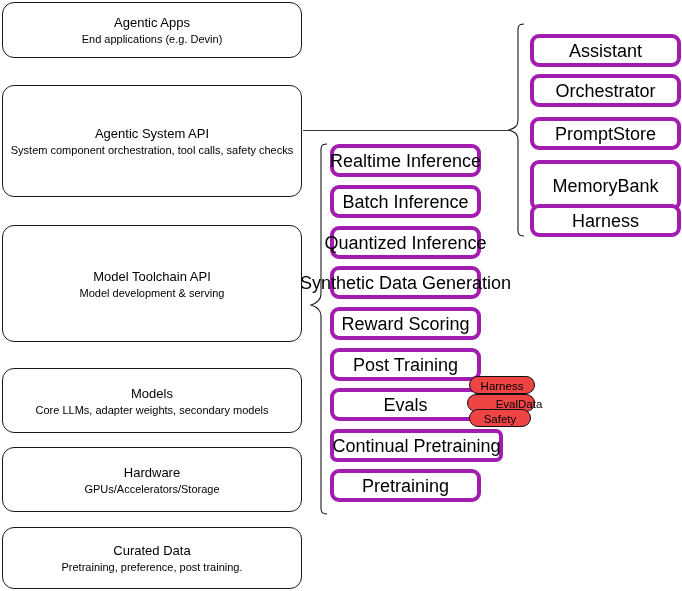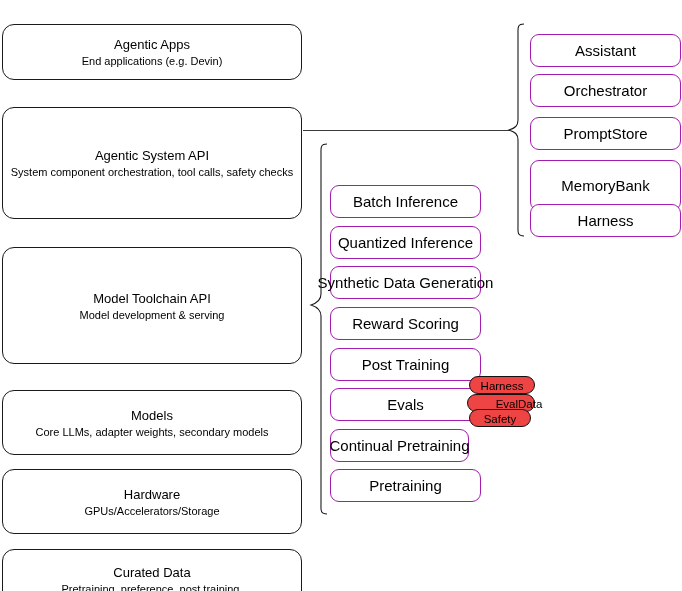"Agentic Apps" .layer-box { margin-top: 22px -> none }
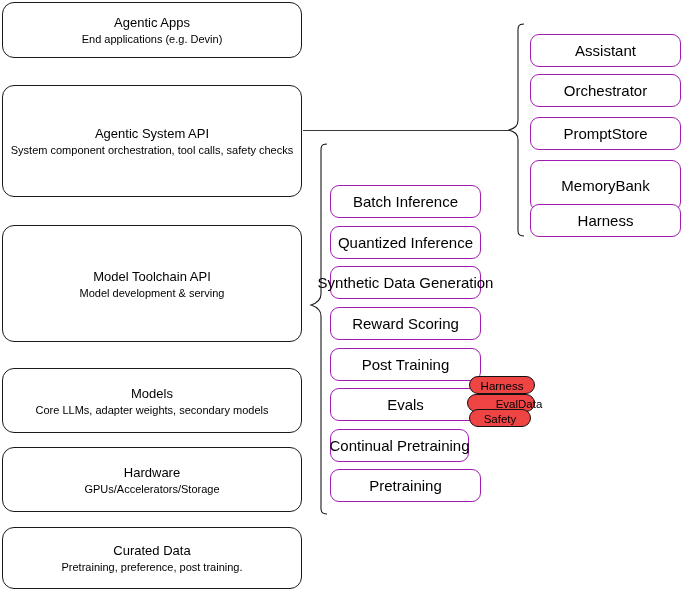"Assistant" .chip { border: 1px solid #a21caf -> 4px solid #a21caf; font-size: 15px -> 18px }
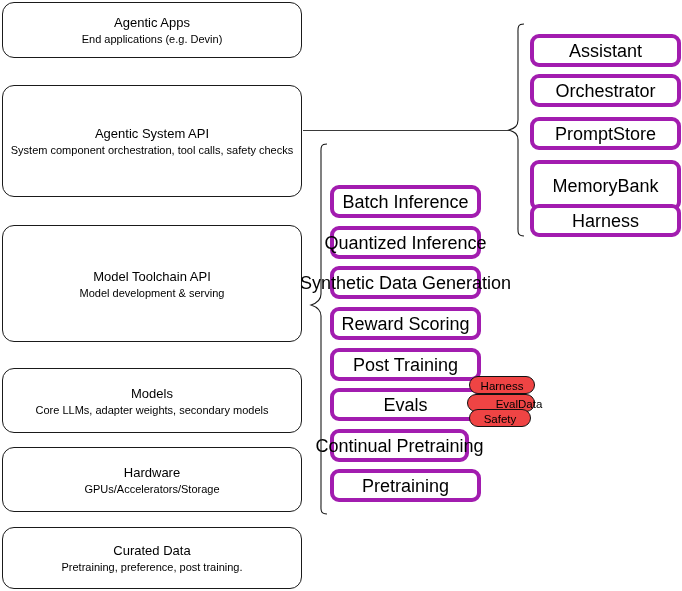"Realtime Inference" div.chip { html: none -> <div> <span>Realtime Inference</span> </div> }
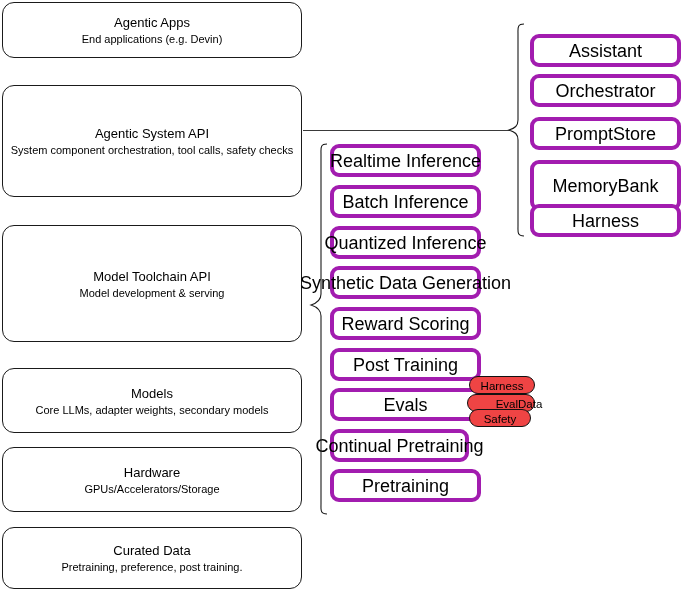"Continual Pretraining" div.chip { border-radius: none -> 7px; width: 139px -> 173px }
